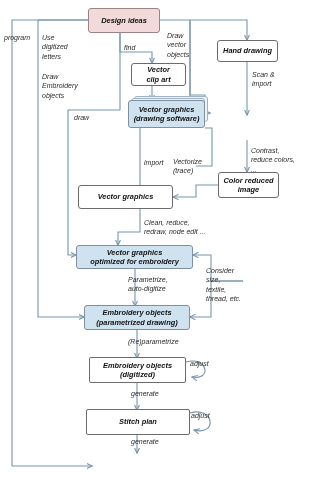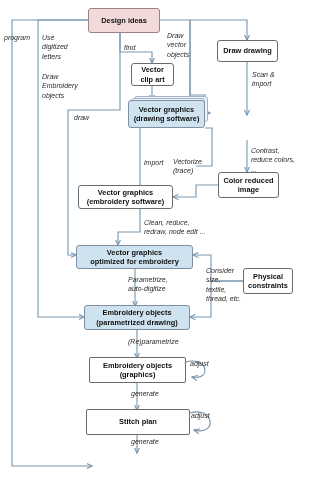"Design ideas" .node { font-style: none -> italic }
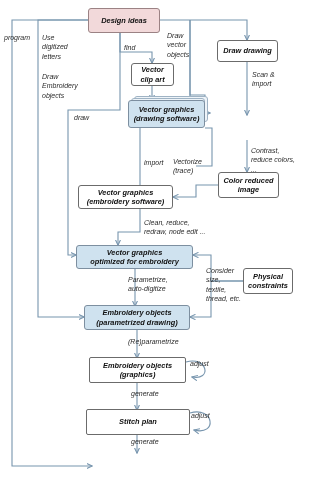"Draw drawing" span { text: Draw -> Hand }
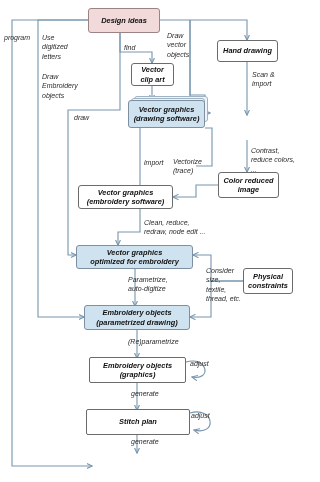"Vector" div.node { width: 43px -> 55px }
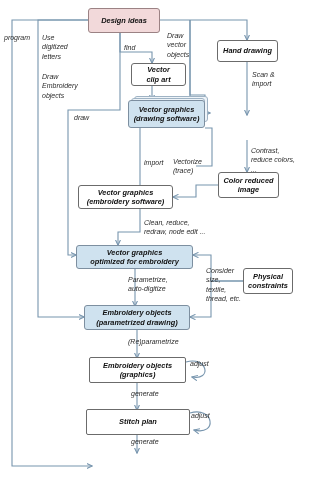"(embroidery software)" span.l2 { html: <span>(embroidery software)</span> -> none }
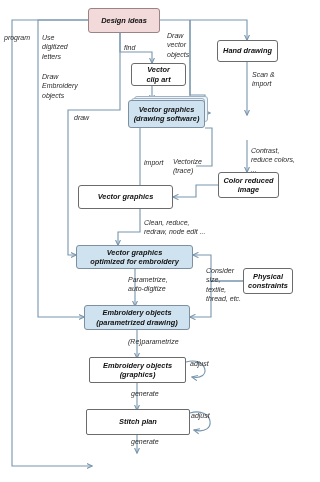"Physical" div.node { html: <div> <span>Physical</span> <span>constraints</span> </div> -> none }
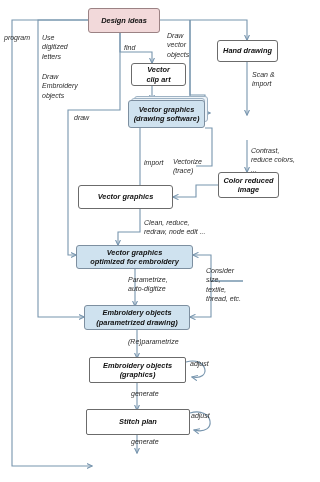"(graphics)" span.l2 { text: graphics -> digitized }
